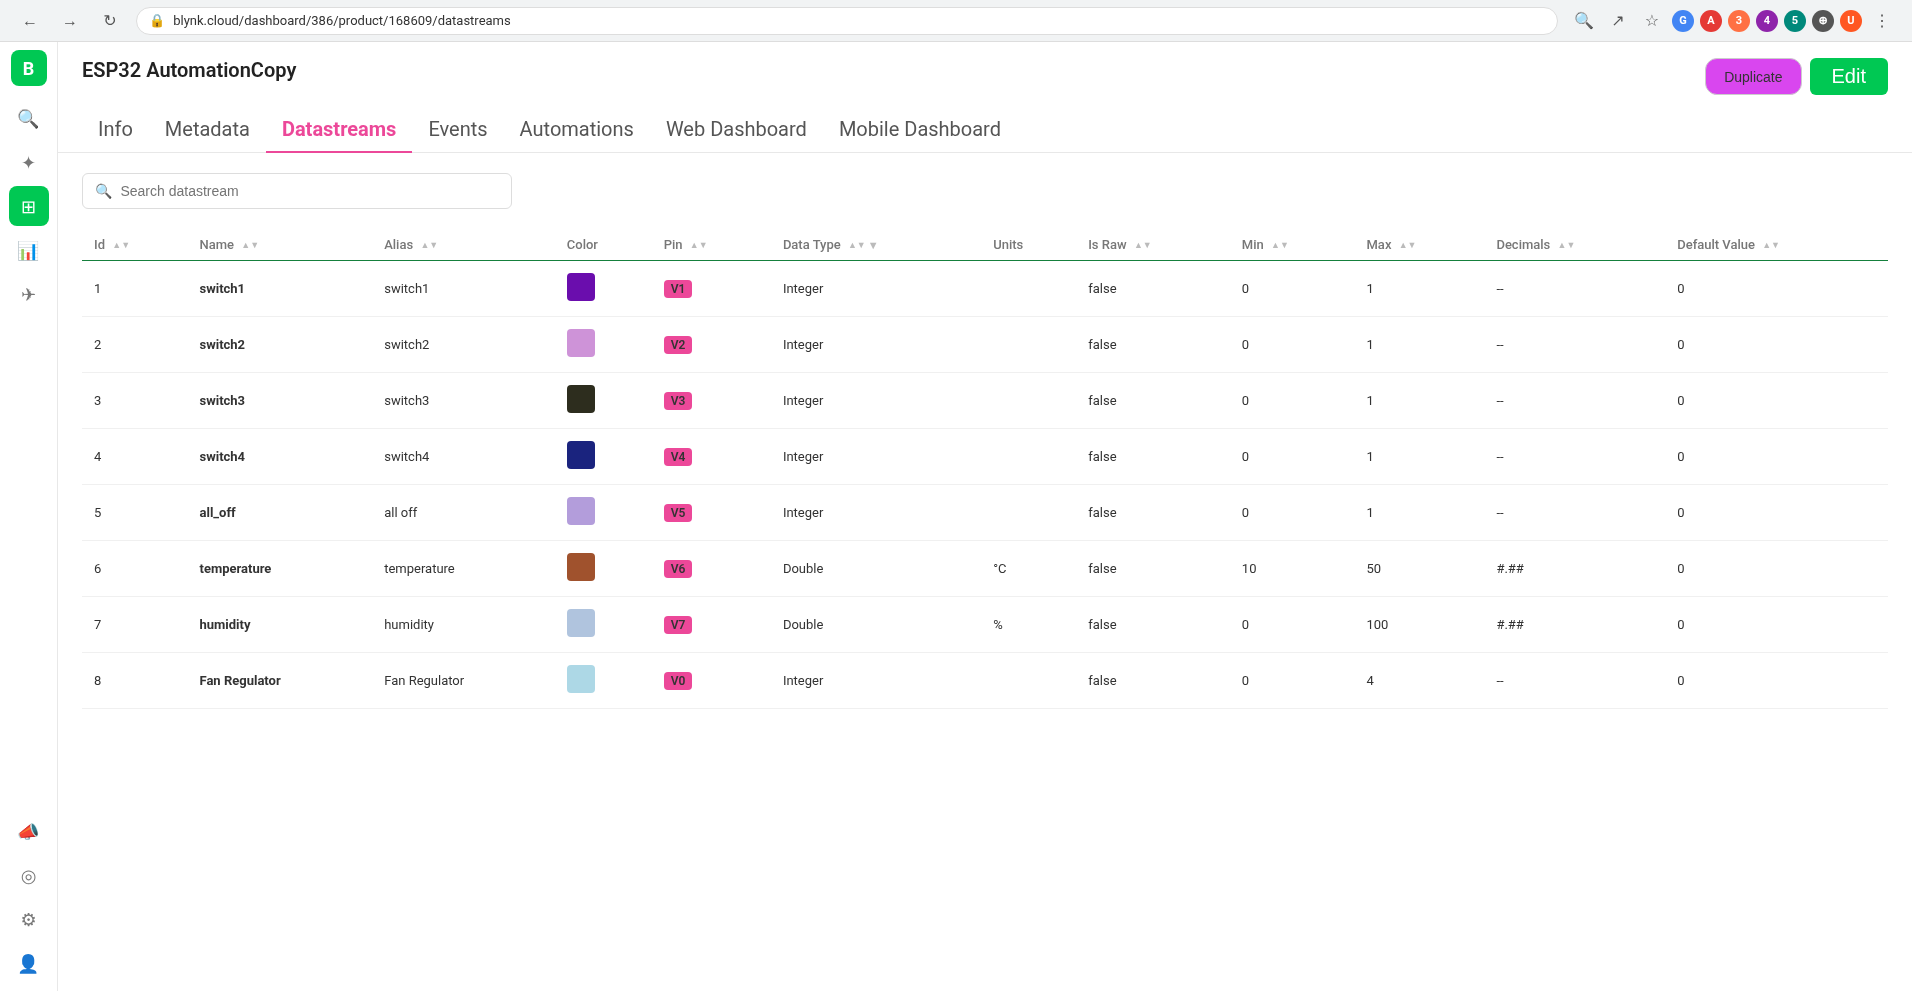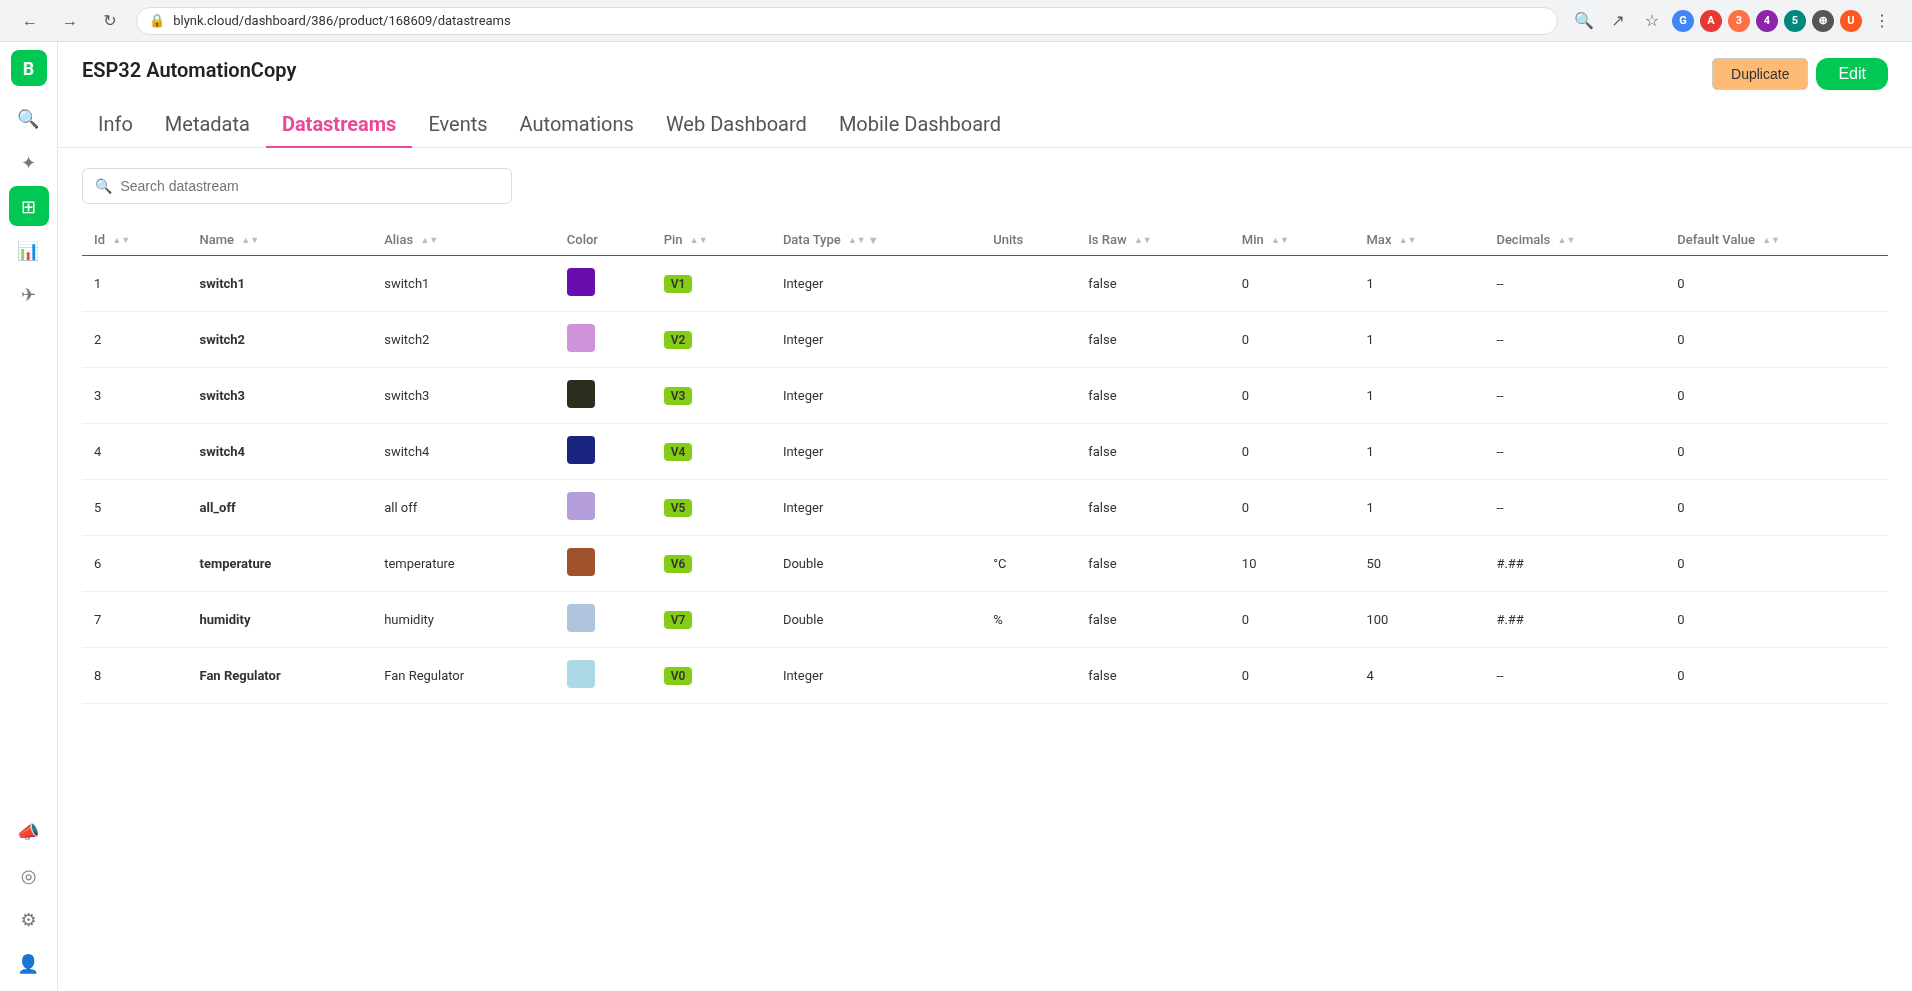"Duplicate" .btn-duplicate { background: #fdba74 -> #d946ef; border-radius: 5px -> 12px }
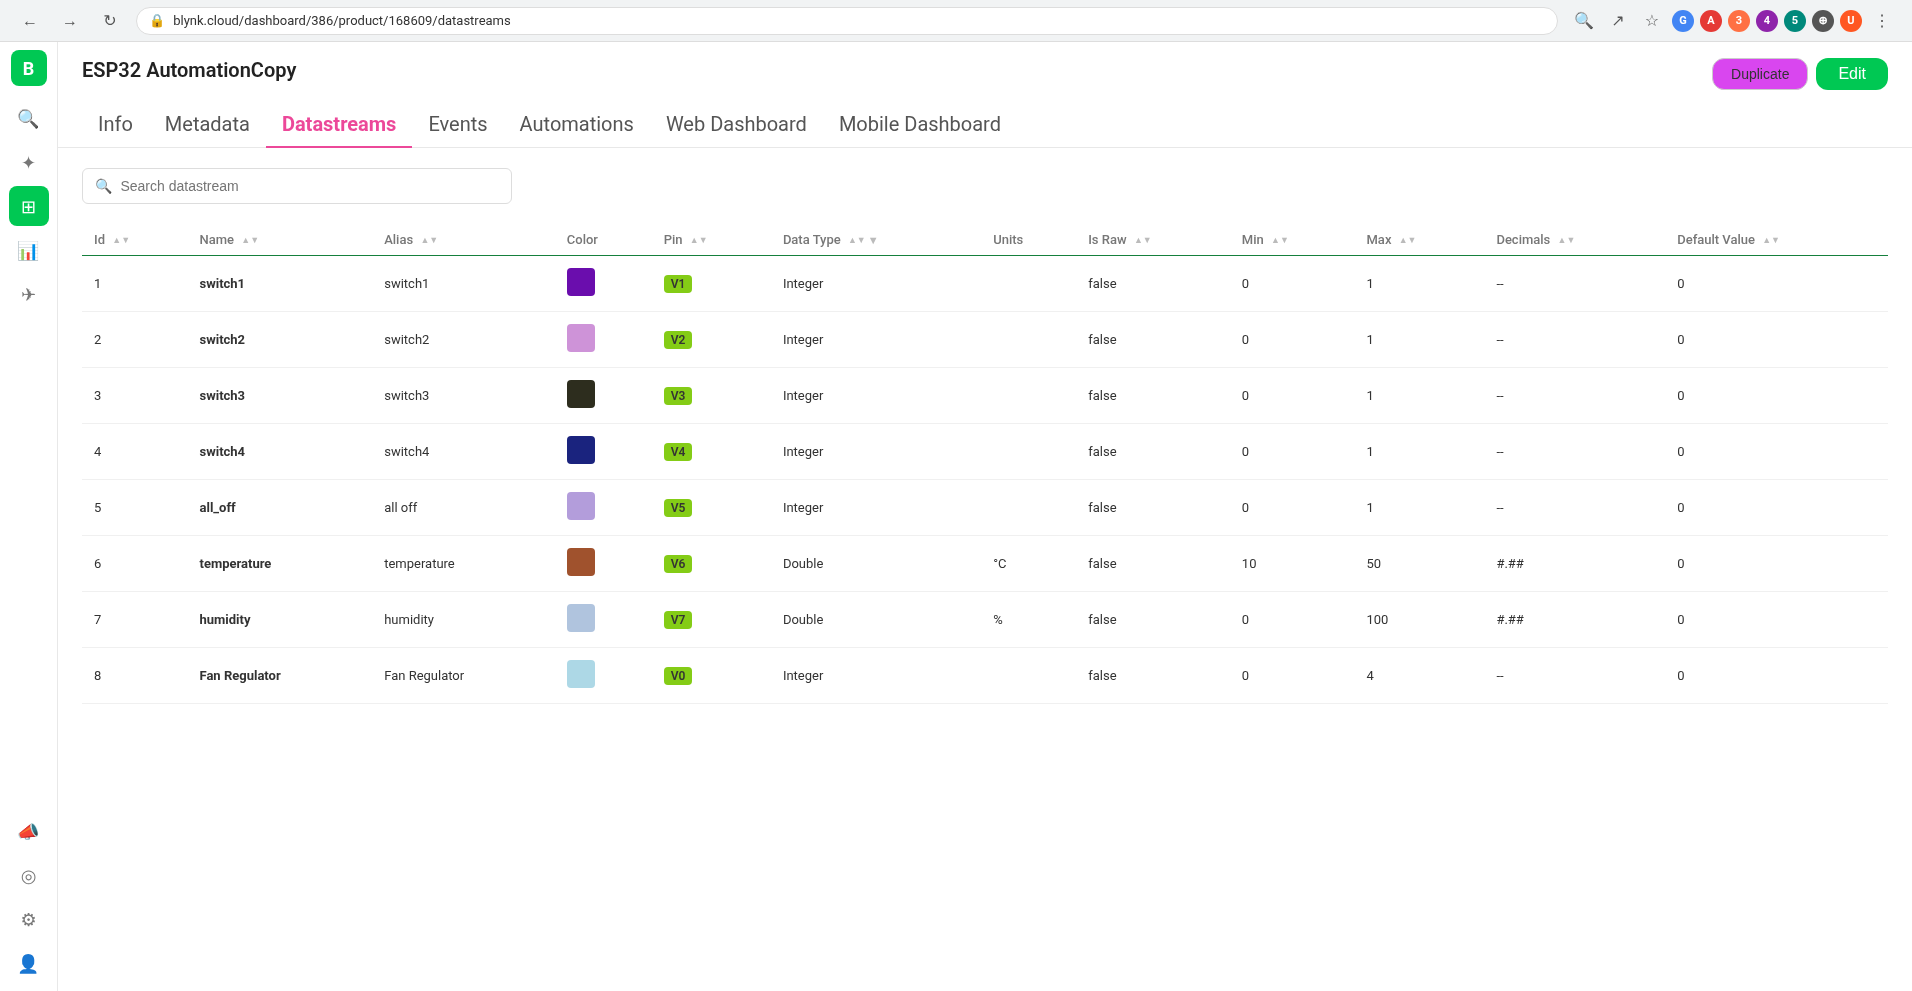"Edit" .btn-edit { border-radius: 12px -> 6px; font-size: 16px -> 20px }
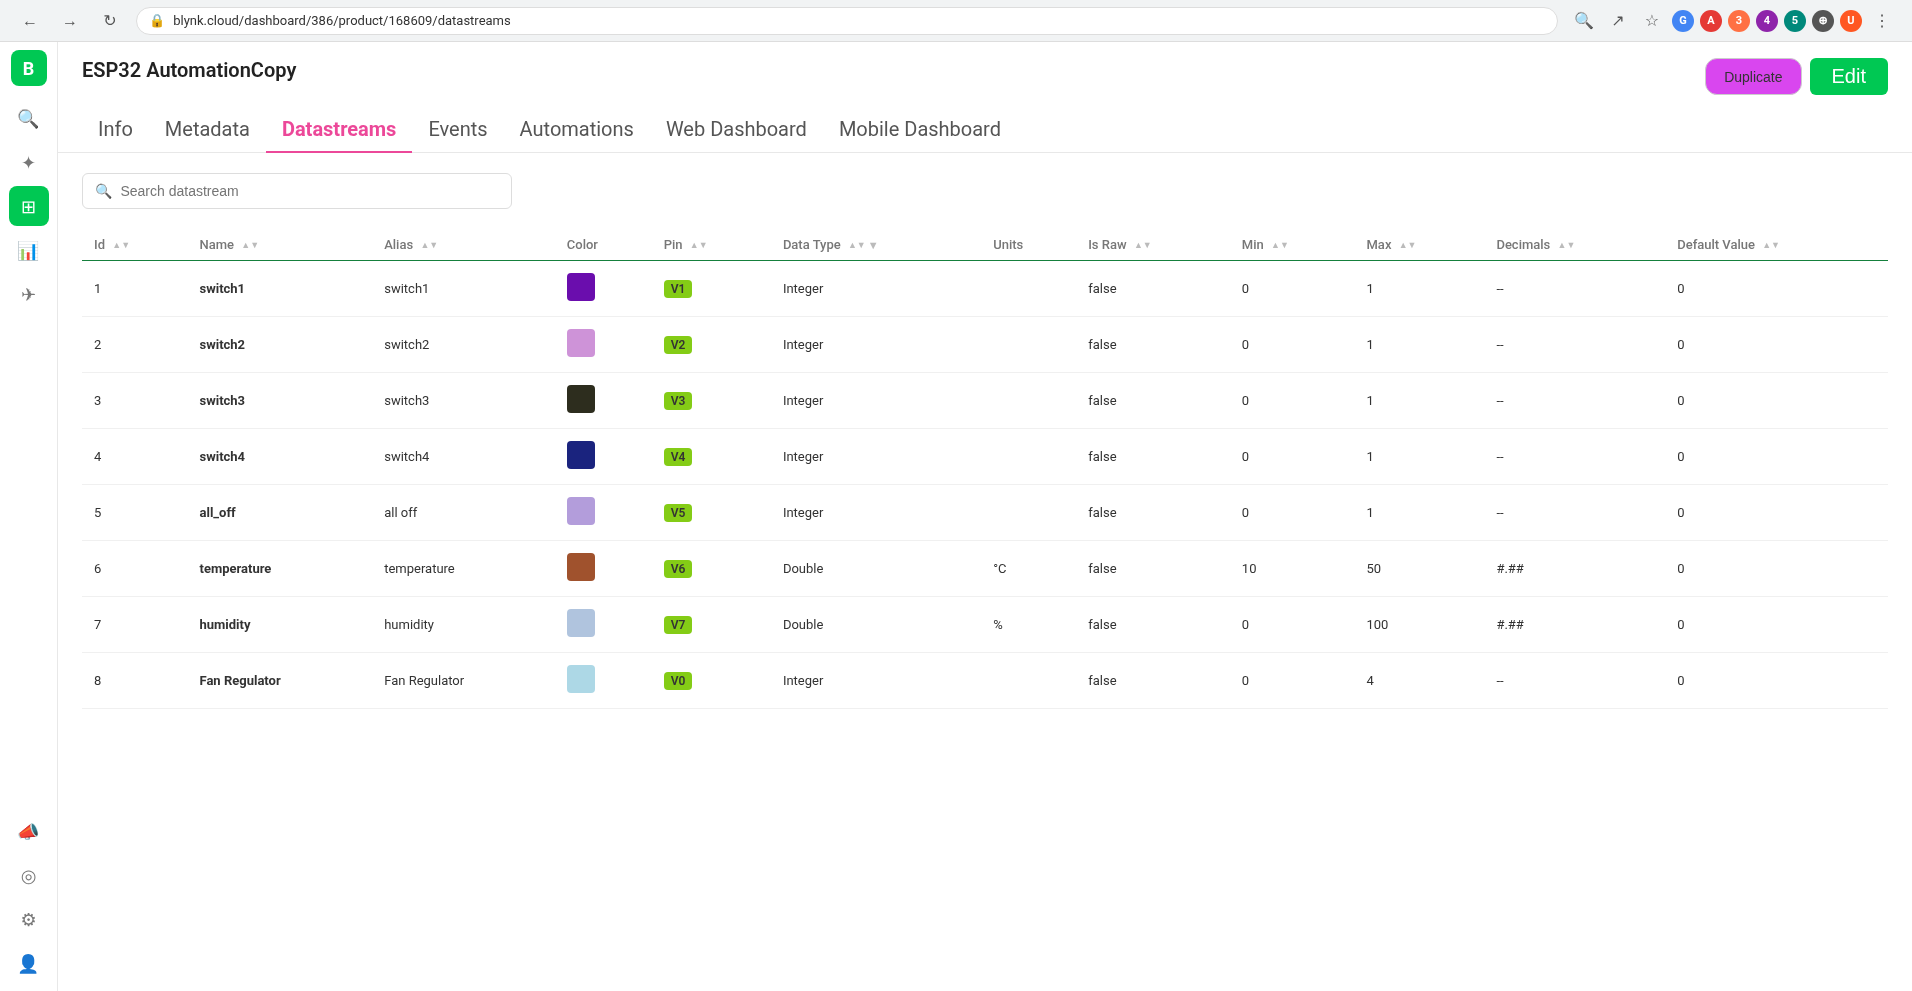"V1" .pin-badge { background: #84cc16 -> #ec4899 }
